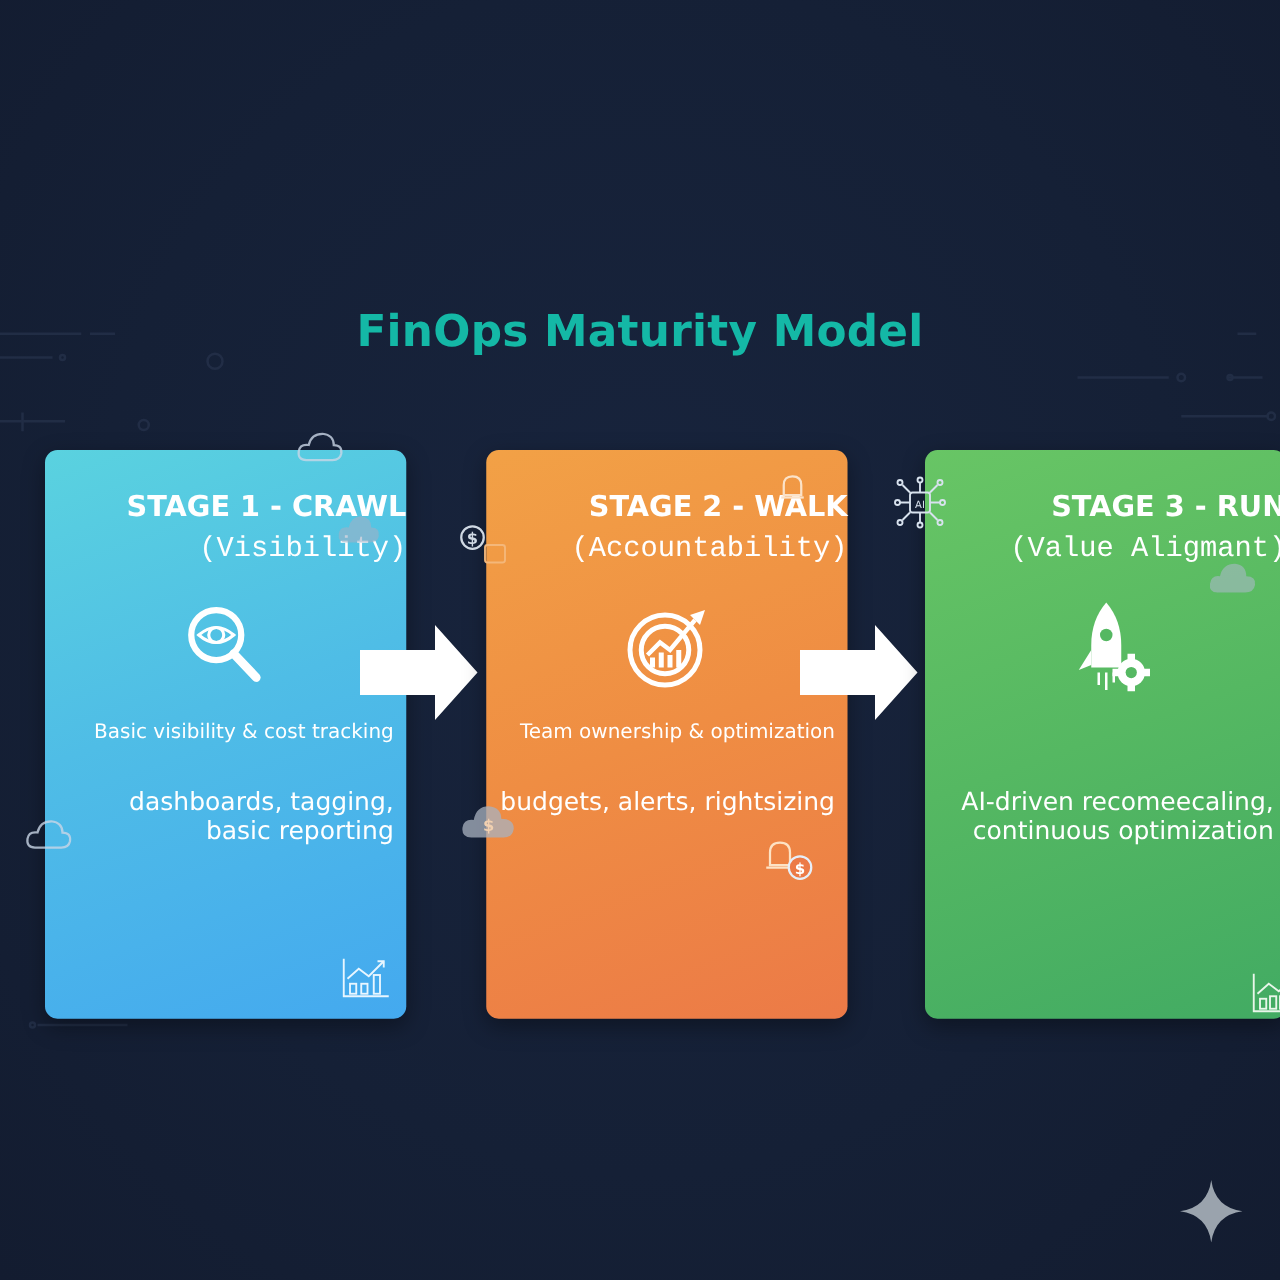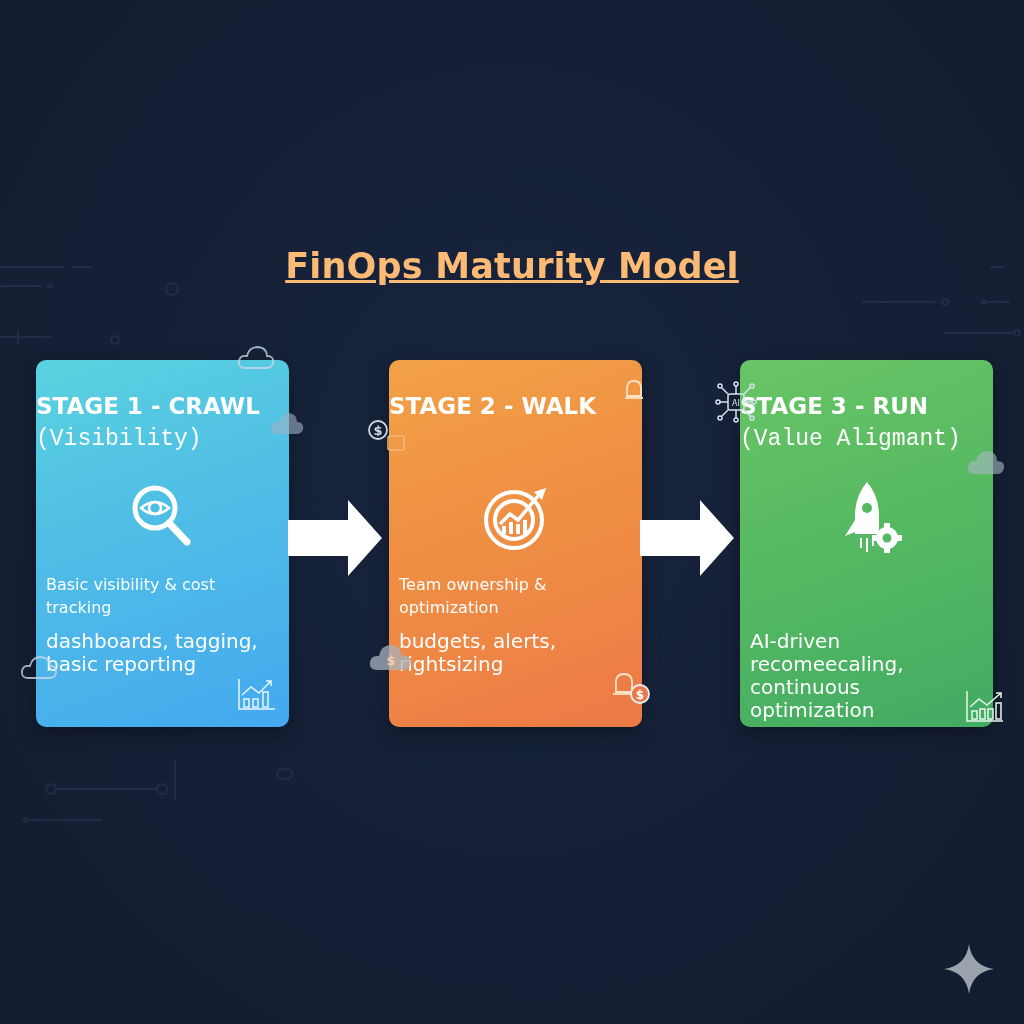"FinOps Maturity Model" .title { color: #fdba74 -> #14b8a6; text-decoration: underline -> none }
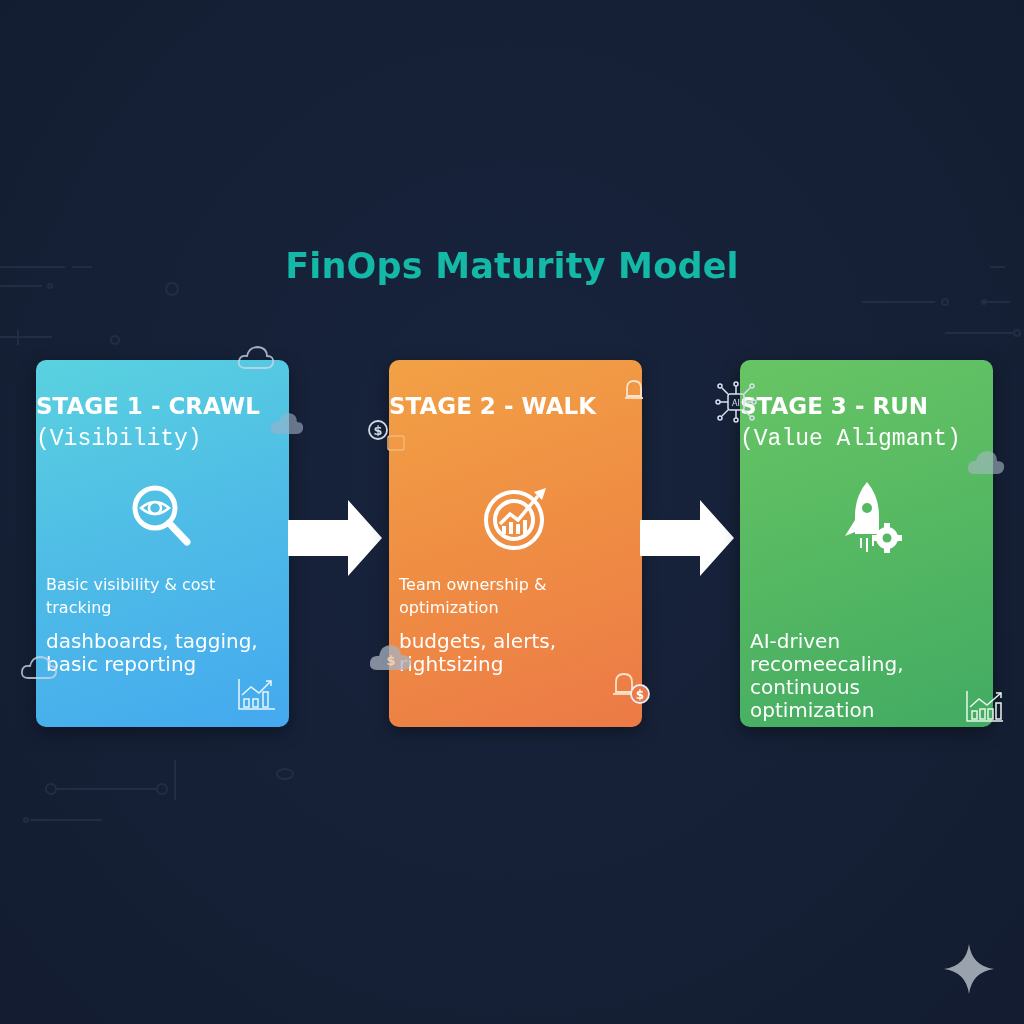"STAGE 1 - CRAWL" .card { height: 367px -> 455px; padding-left: none -> 36px; text-align: left -> right }
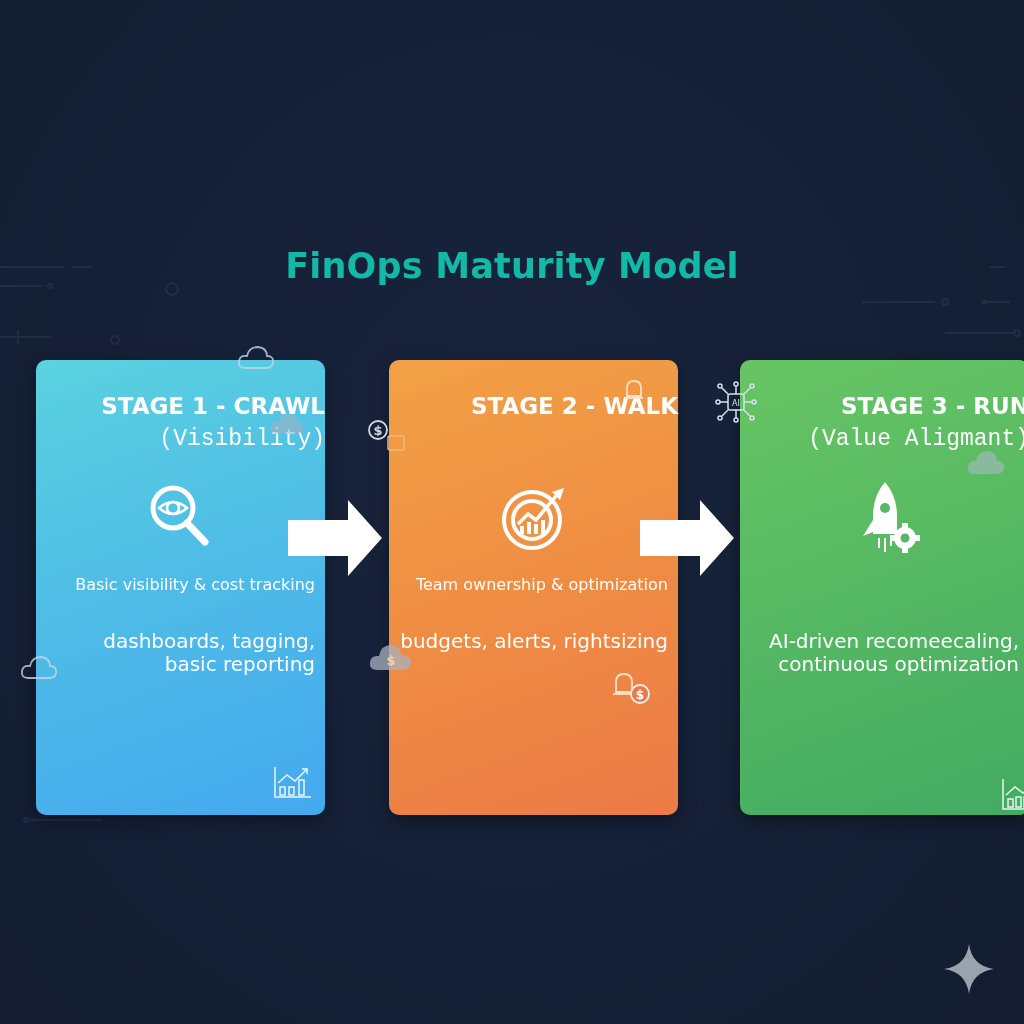"(Accountability)" div.subtitle { html: none -> <div>(Accountability)</div> }
